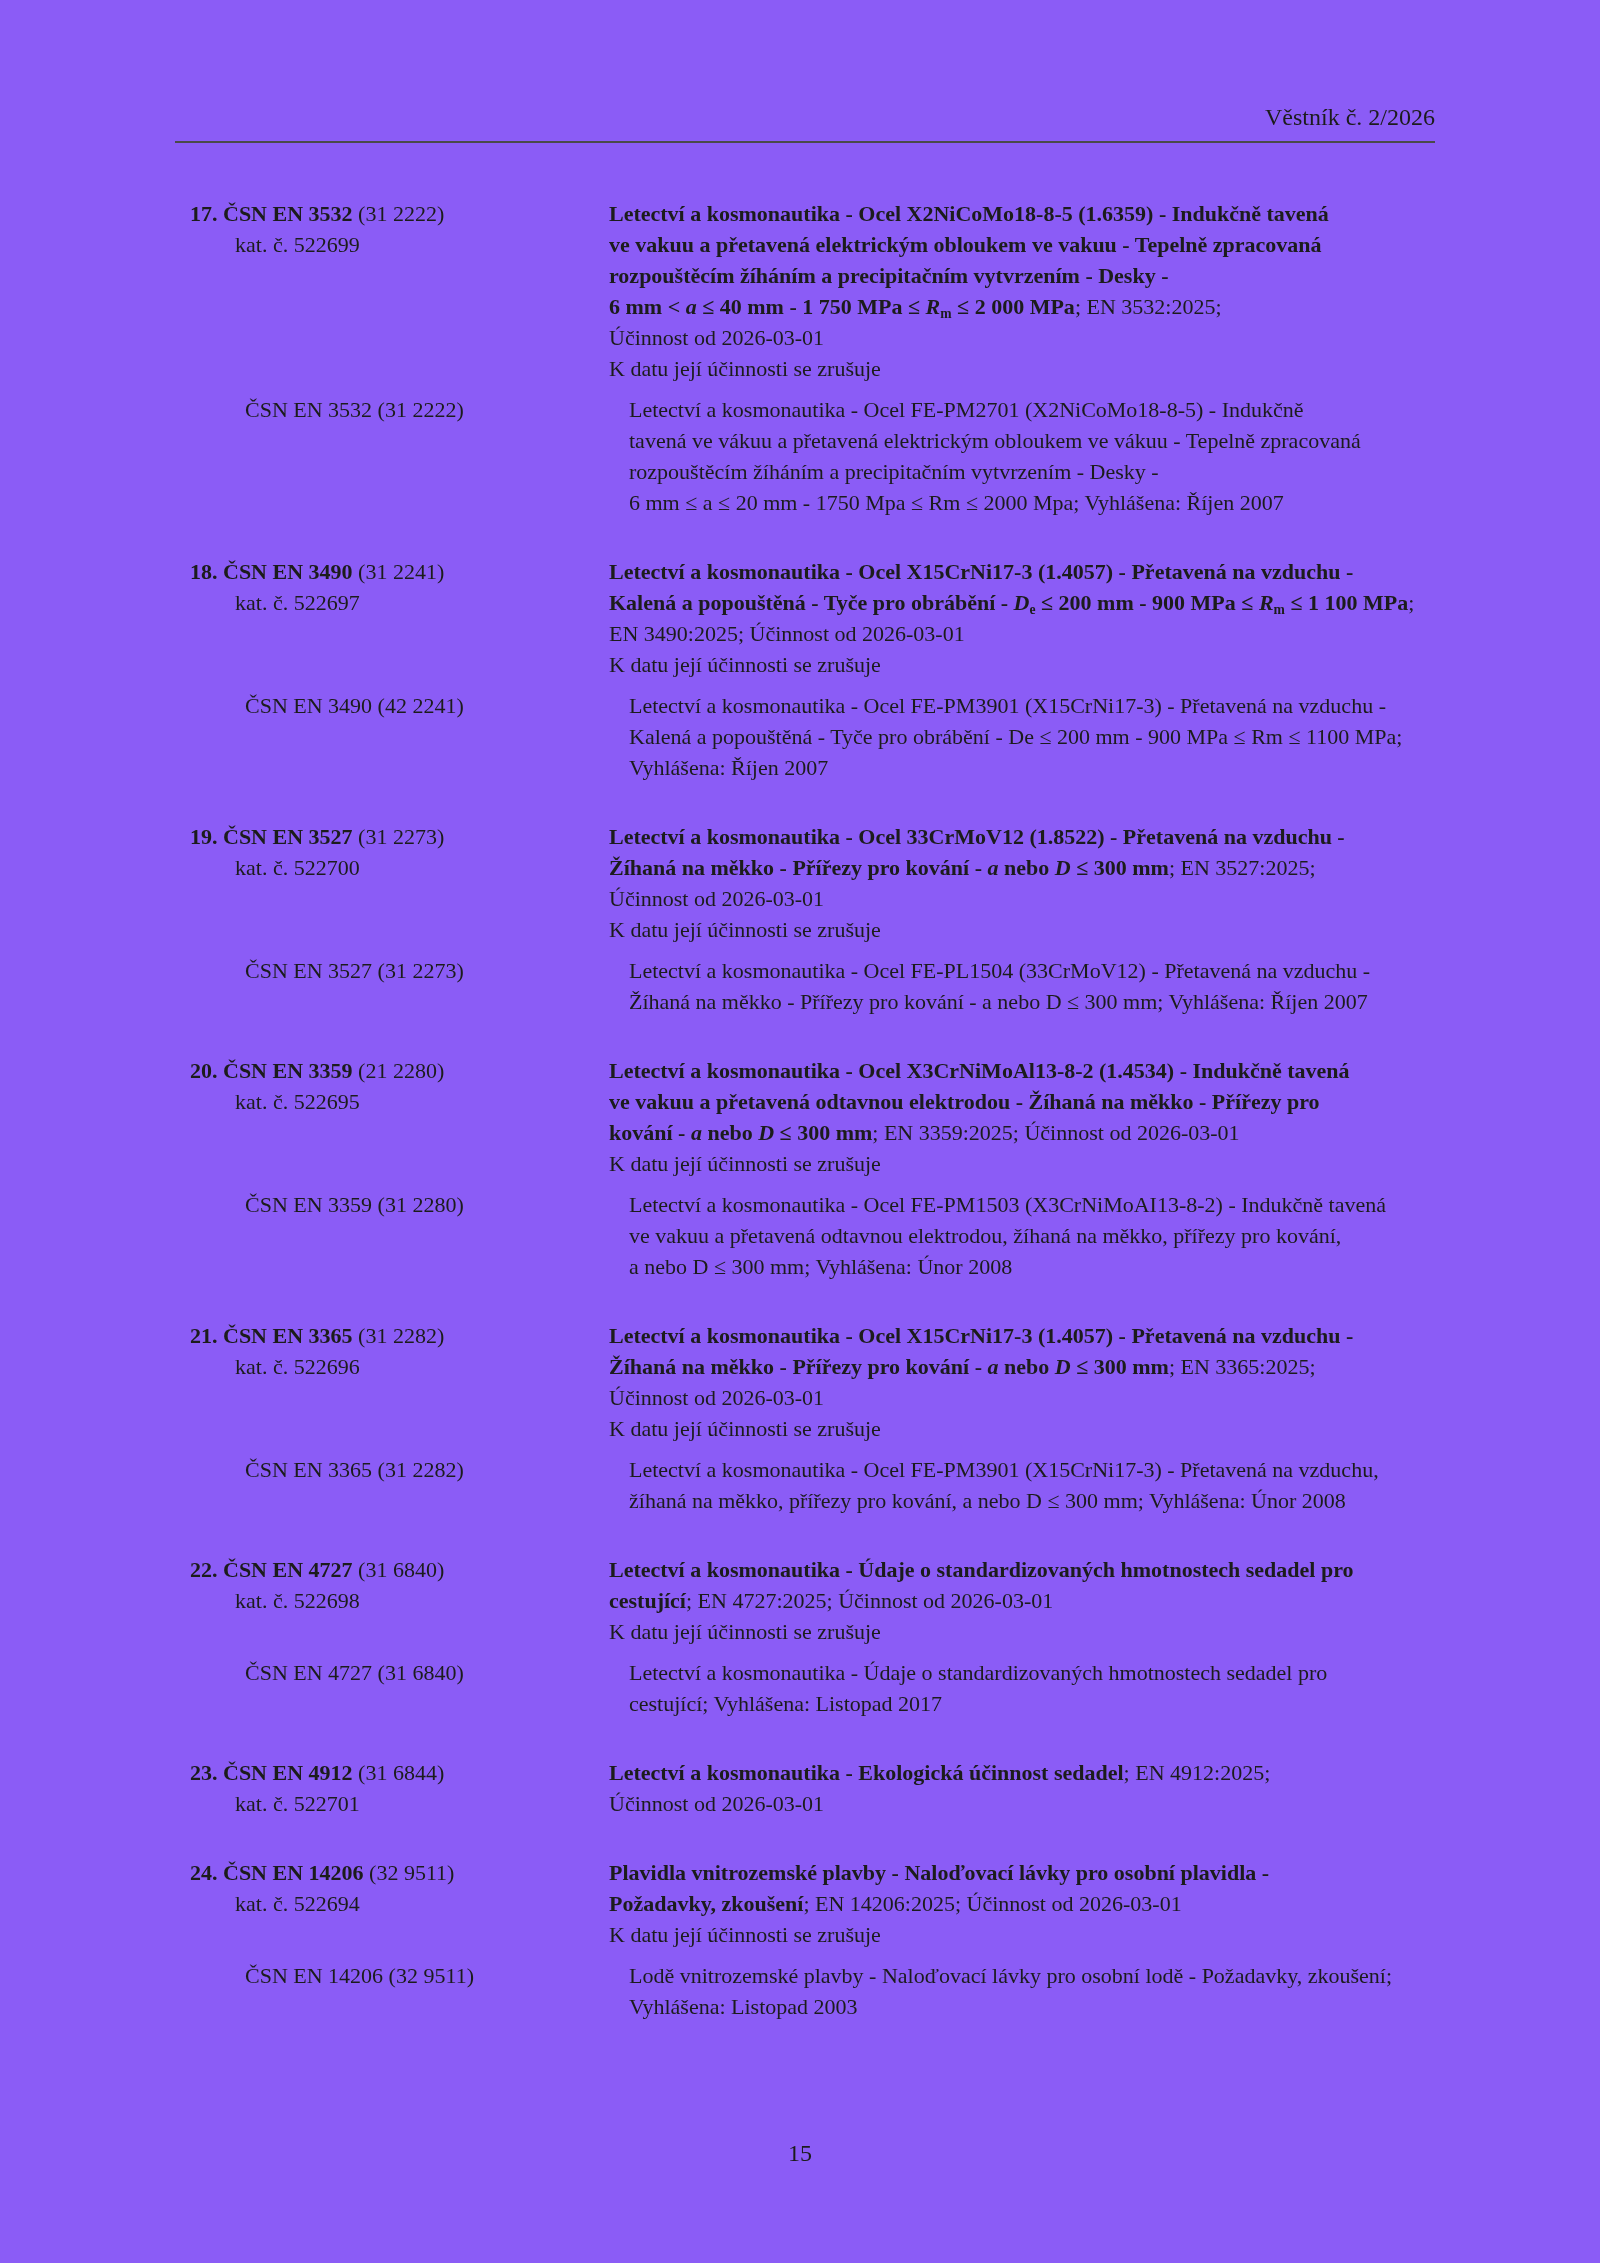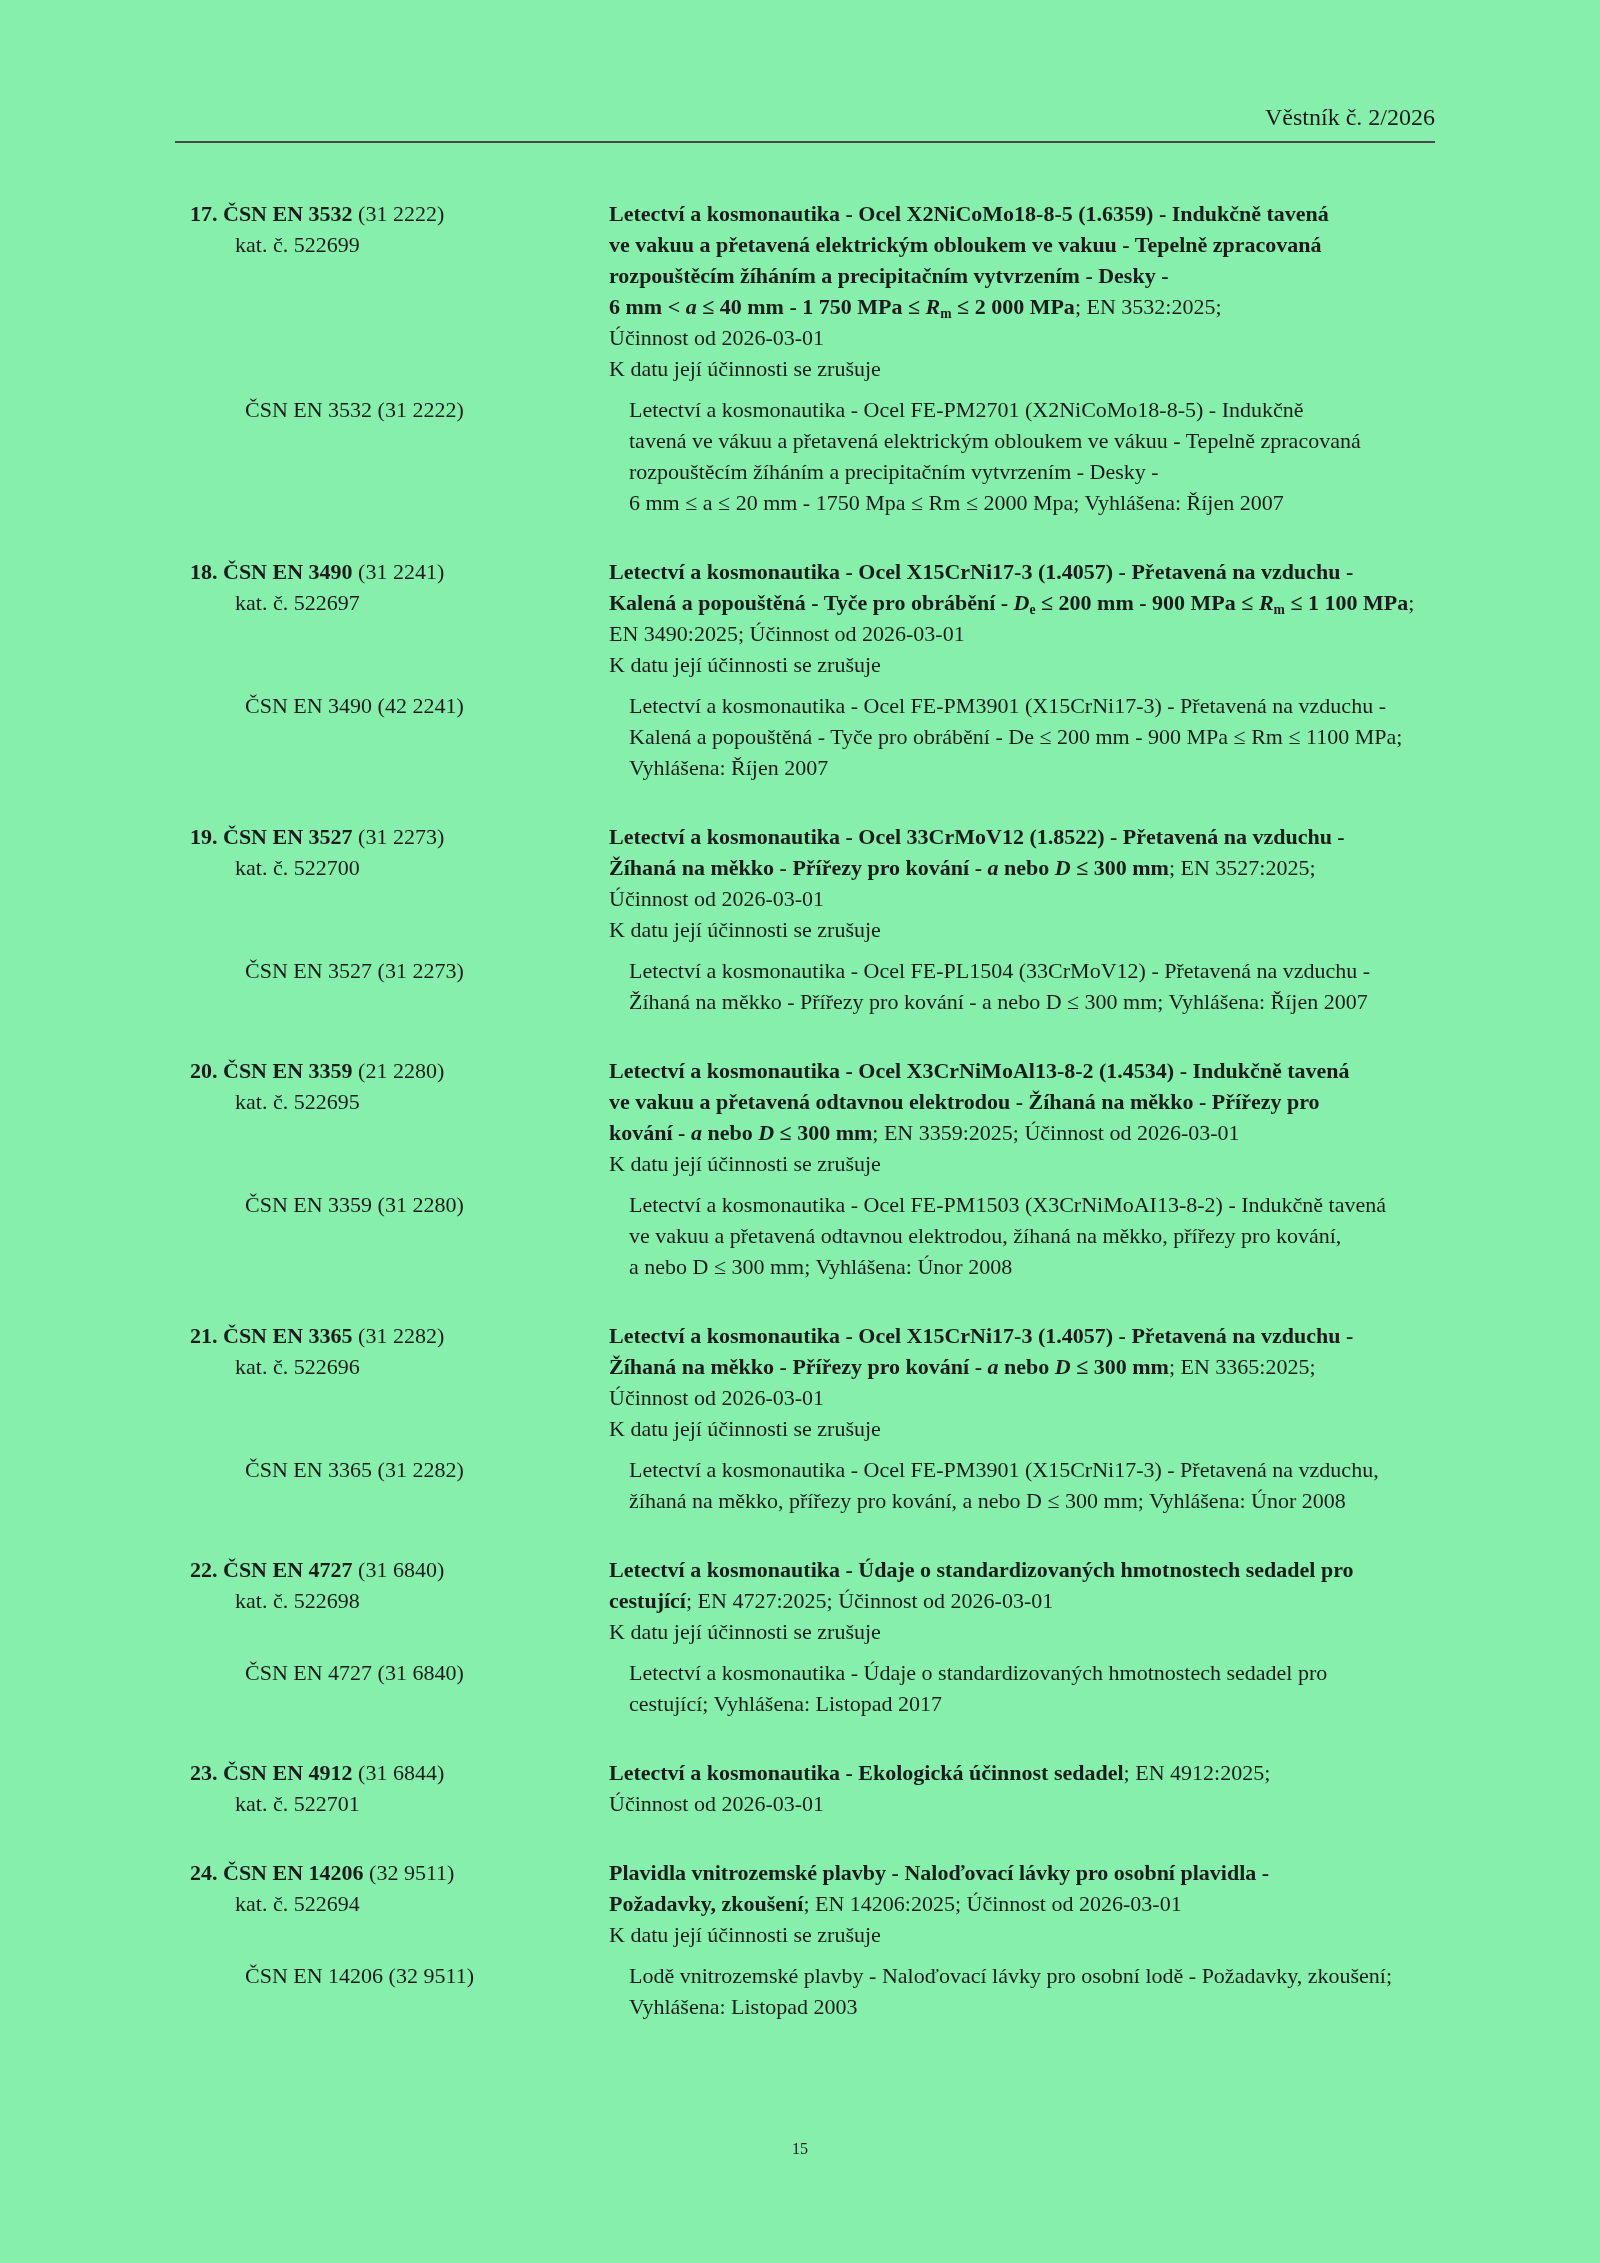"Věstník č. 2/2026" .page { background: #86efac -> #8b5cf6 }
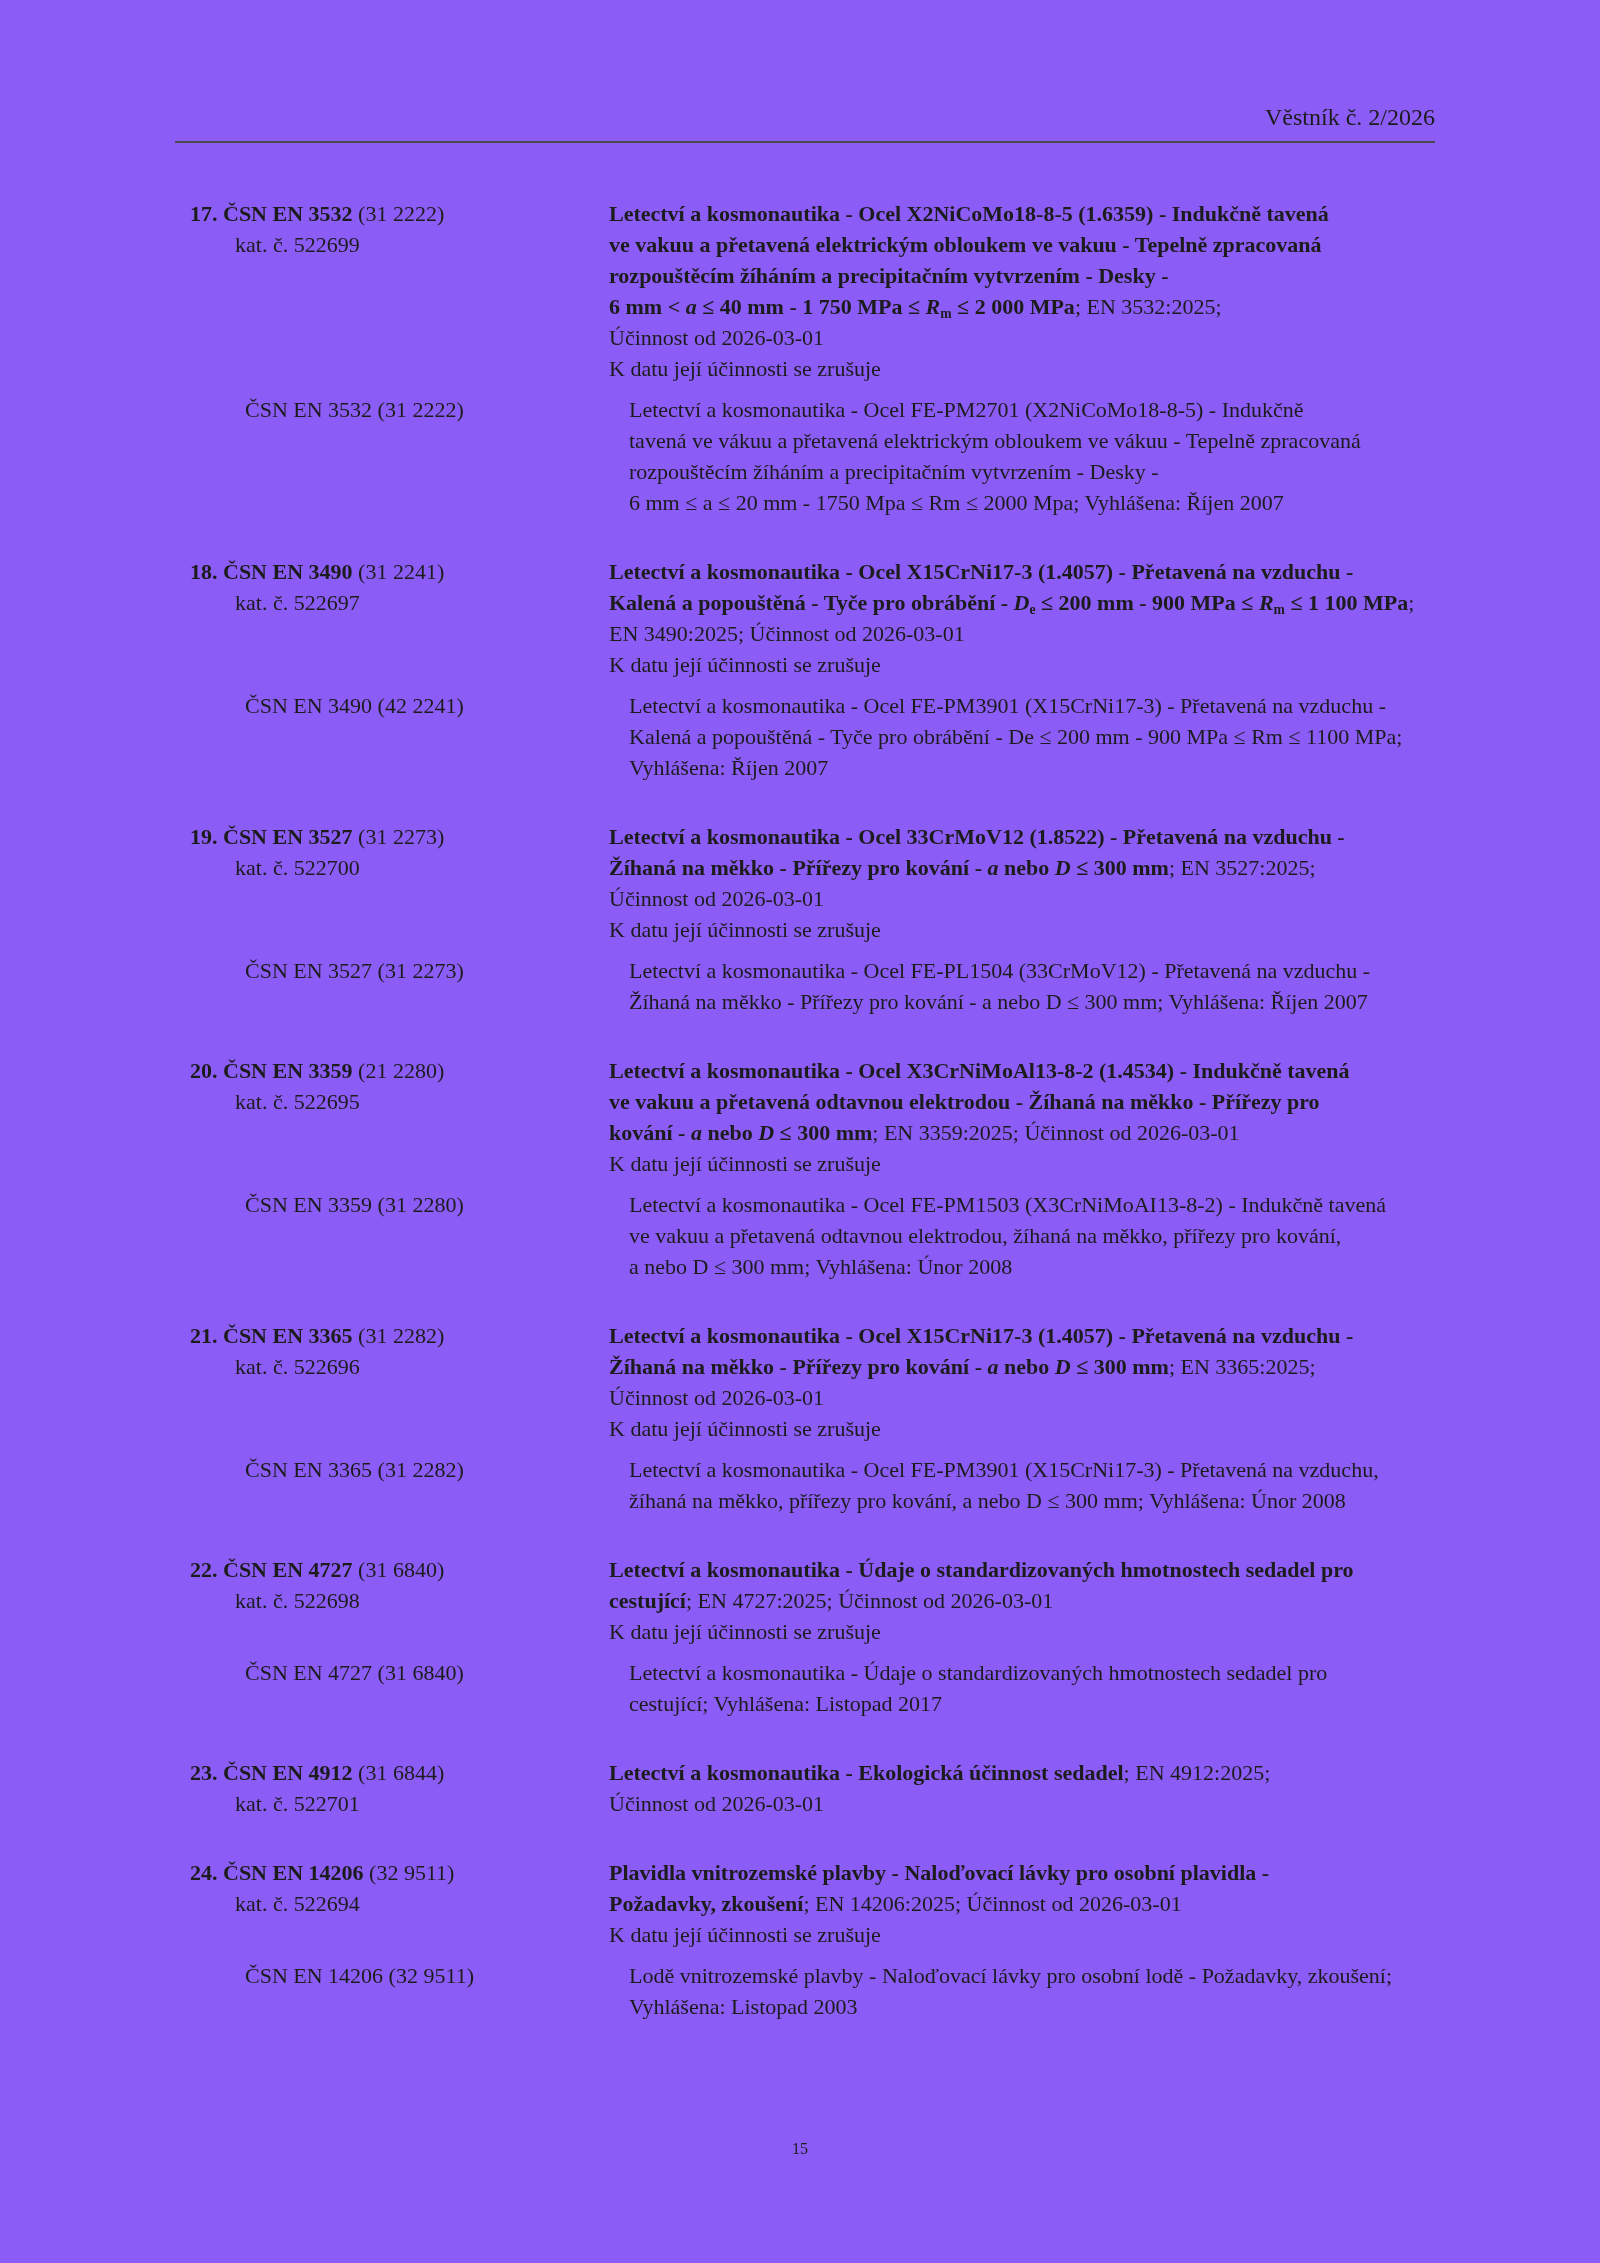"15" .footer { font-size: 16px -> 24px }
